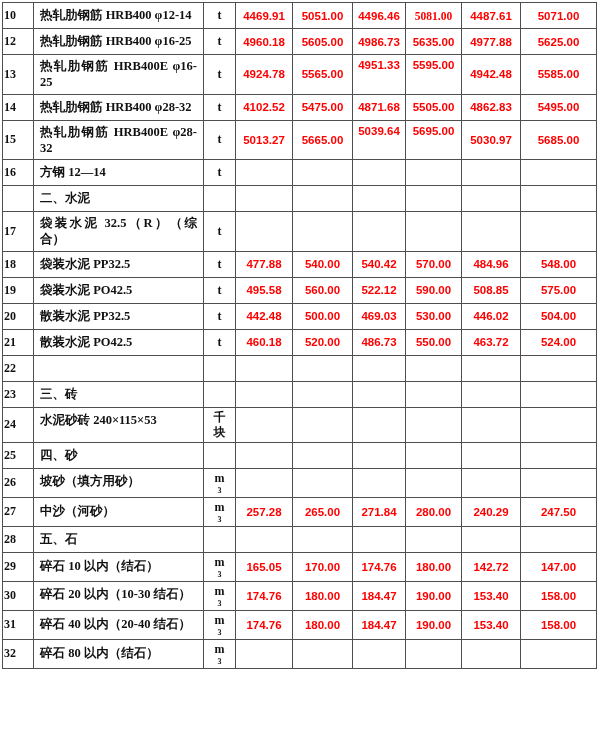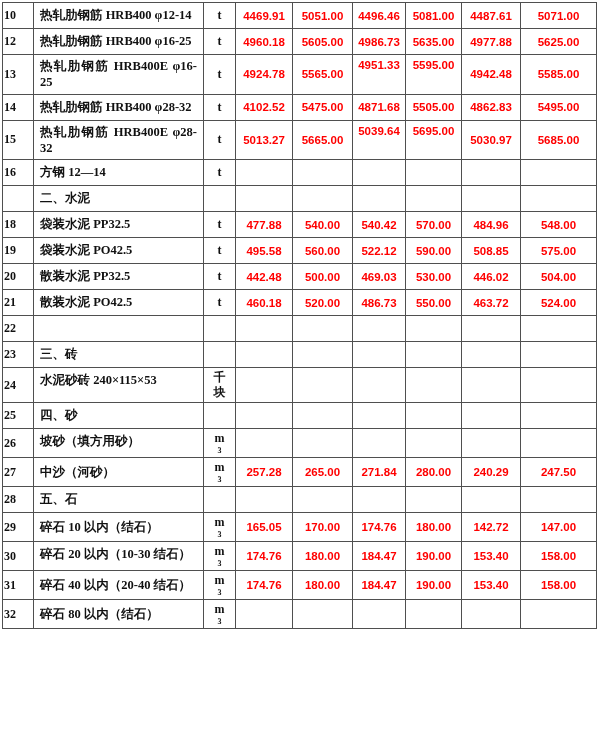"5081.00" td.val { font-family: none -> Liberation Serif, serif }
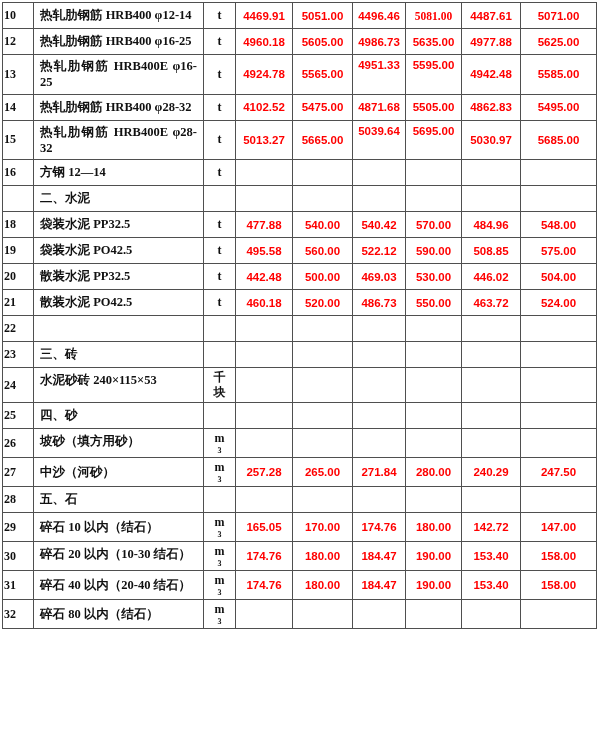"17" tr { html: none -> <tr> <td>17</td> <td>袋装水泥 32.5（R）（综合）</td> <td> <div>t</div> </td> <td></td> <td></td> <td></td> <td></td> <td></td> <td></td> </tr> }
